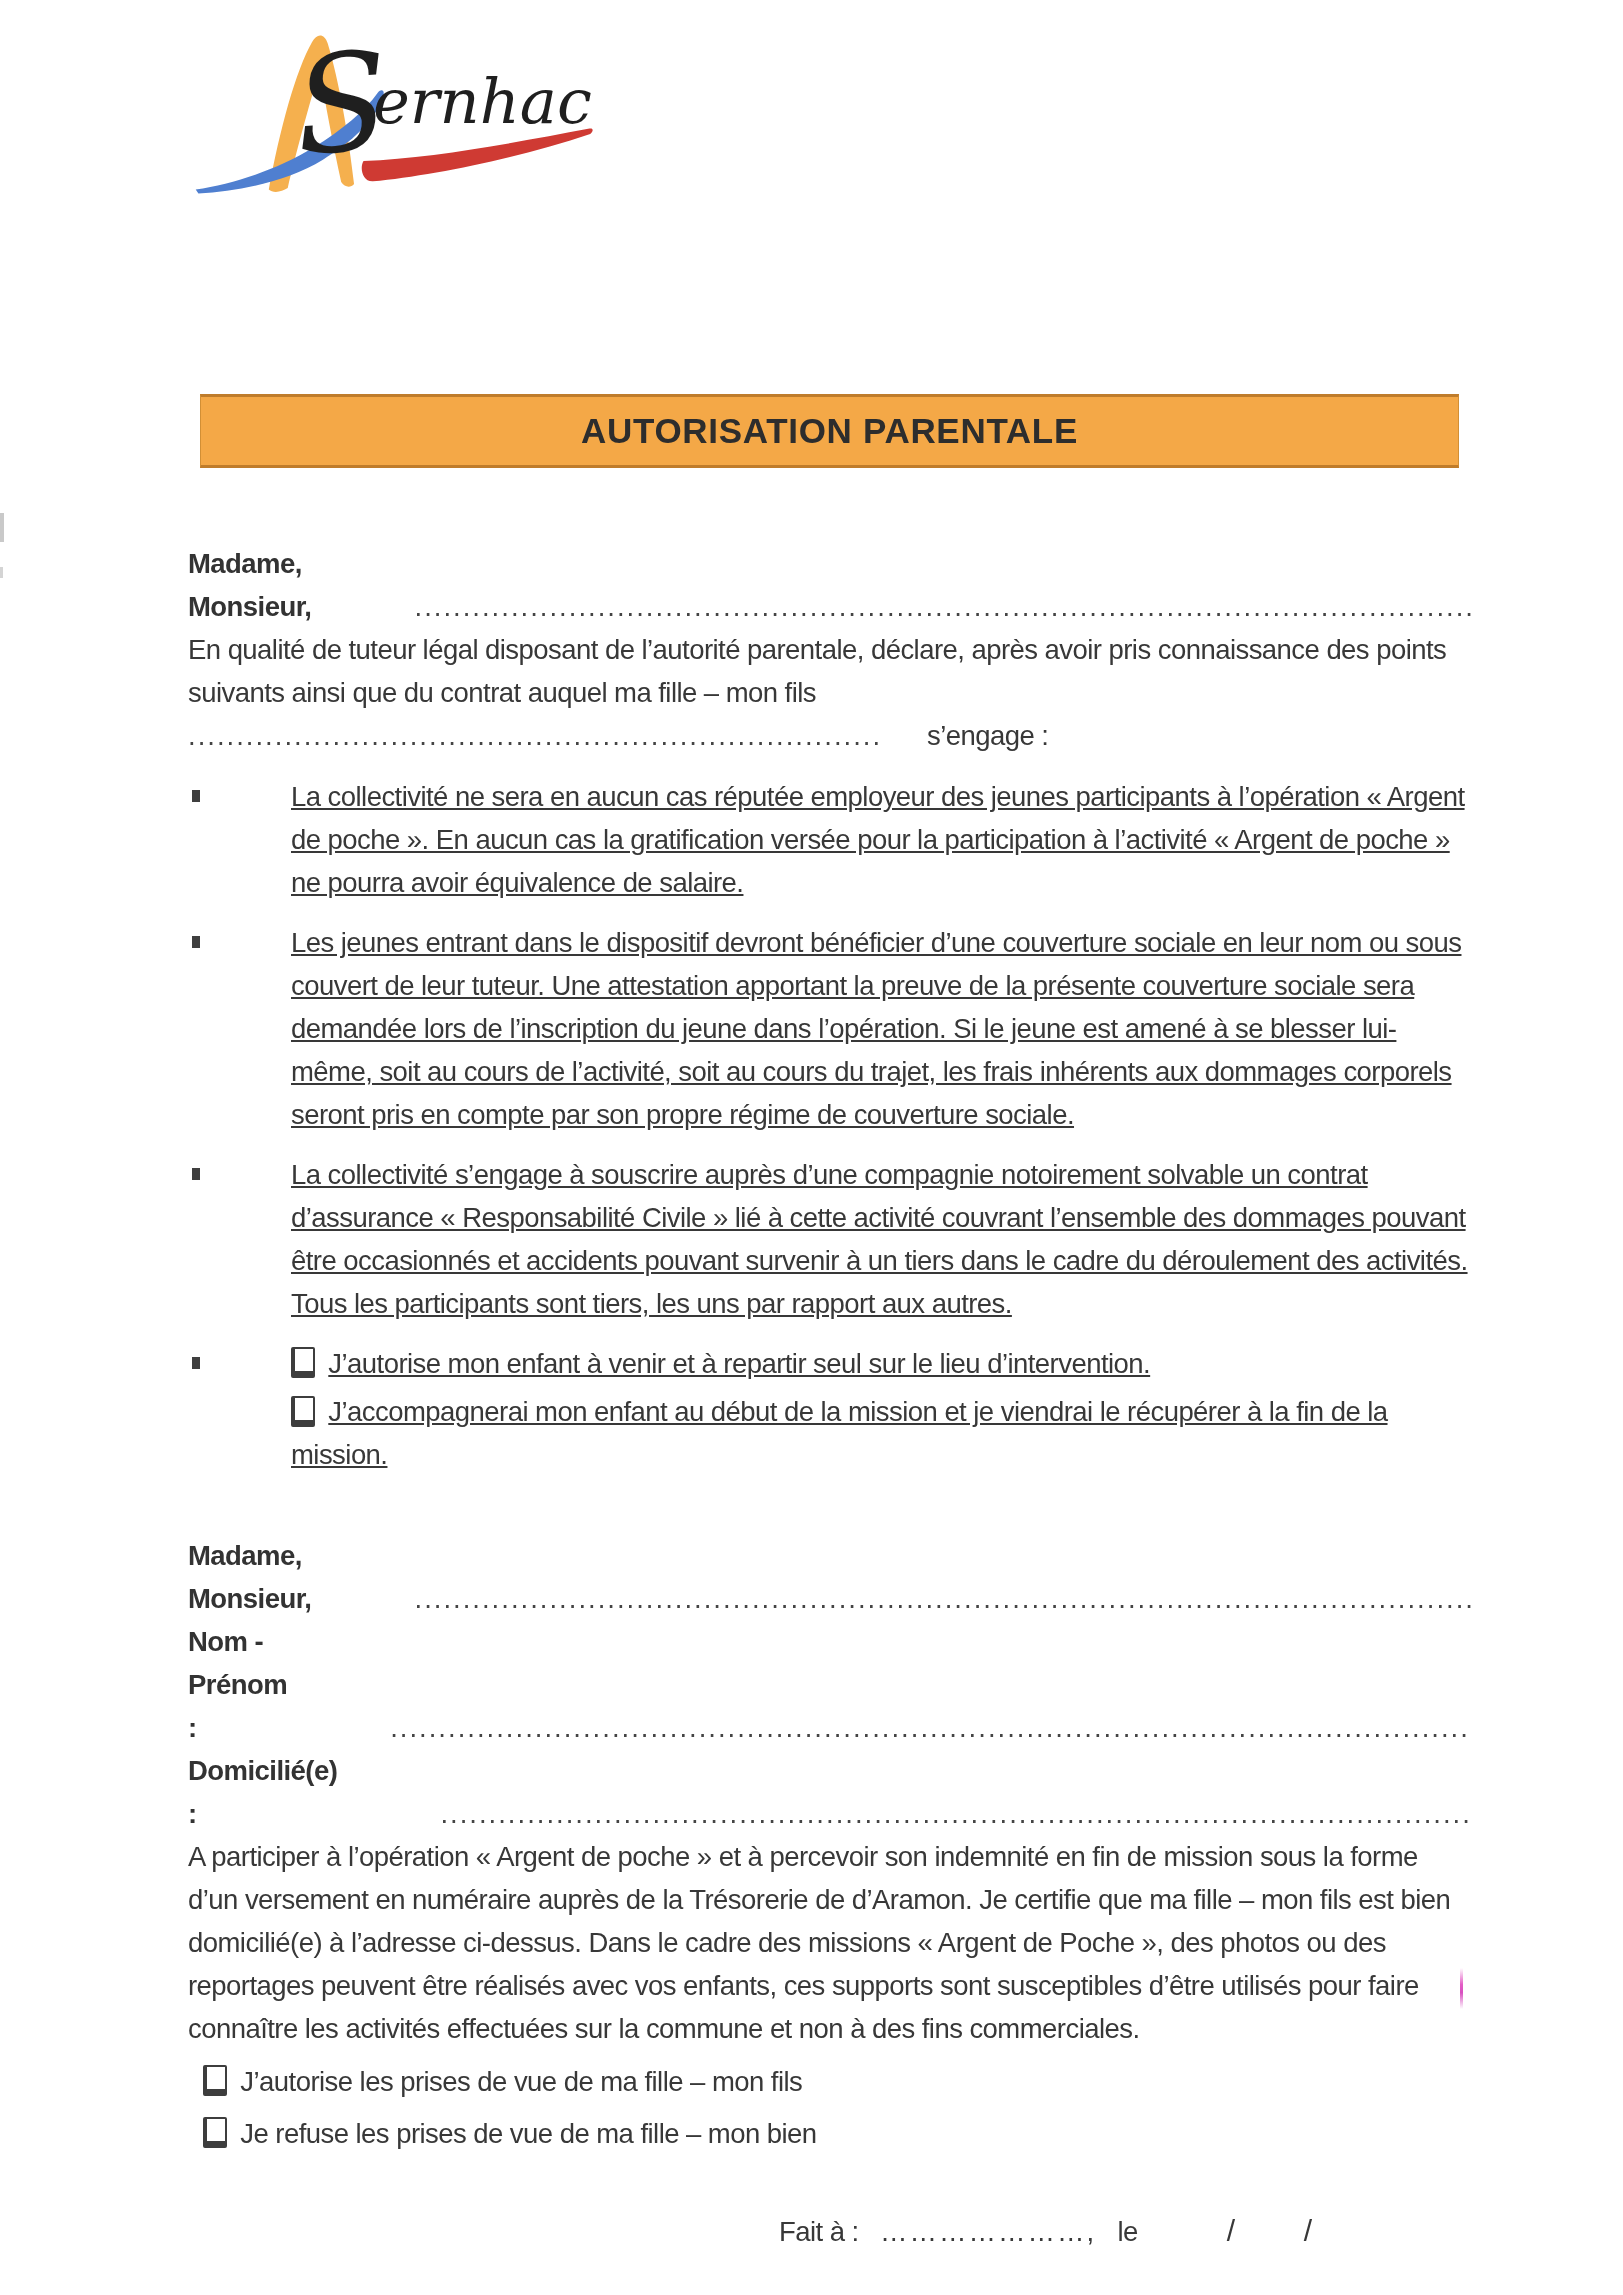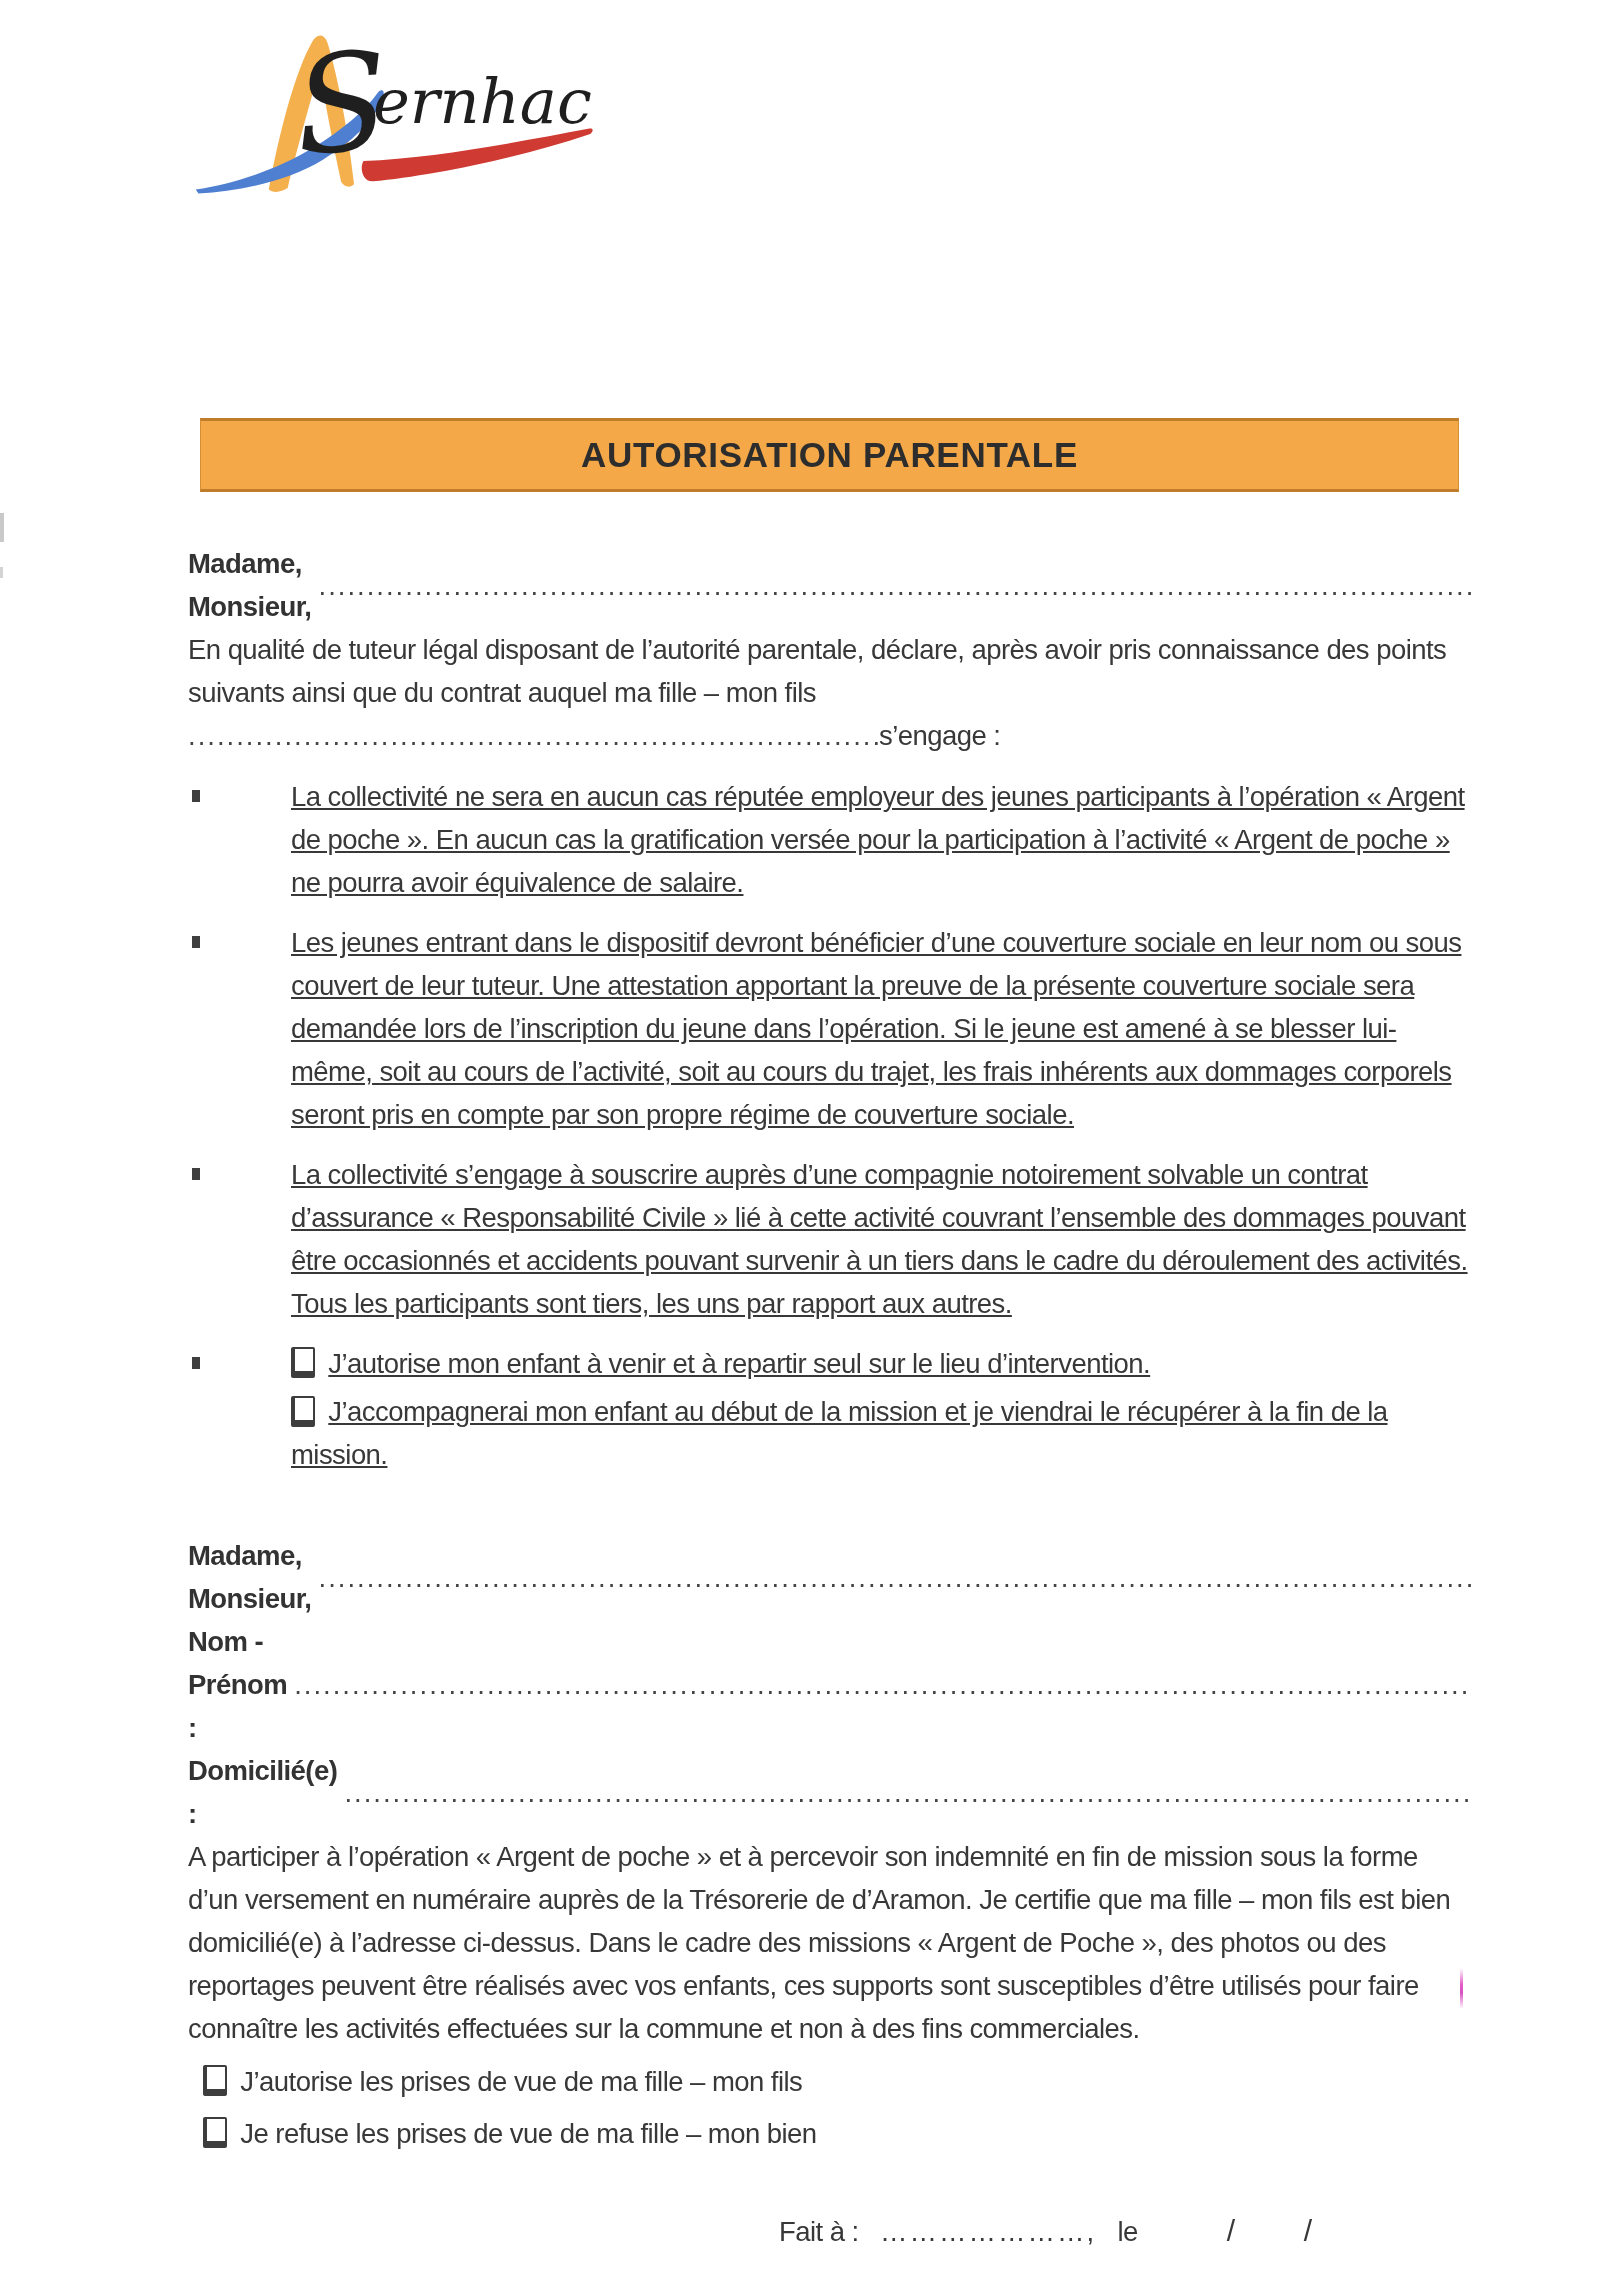"AUTORISATION PARENTALE" .banner { top: 418px -> 394px }
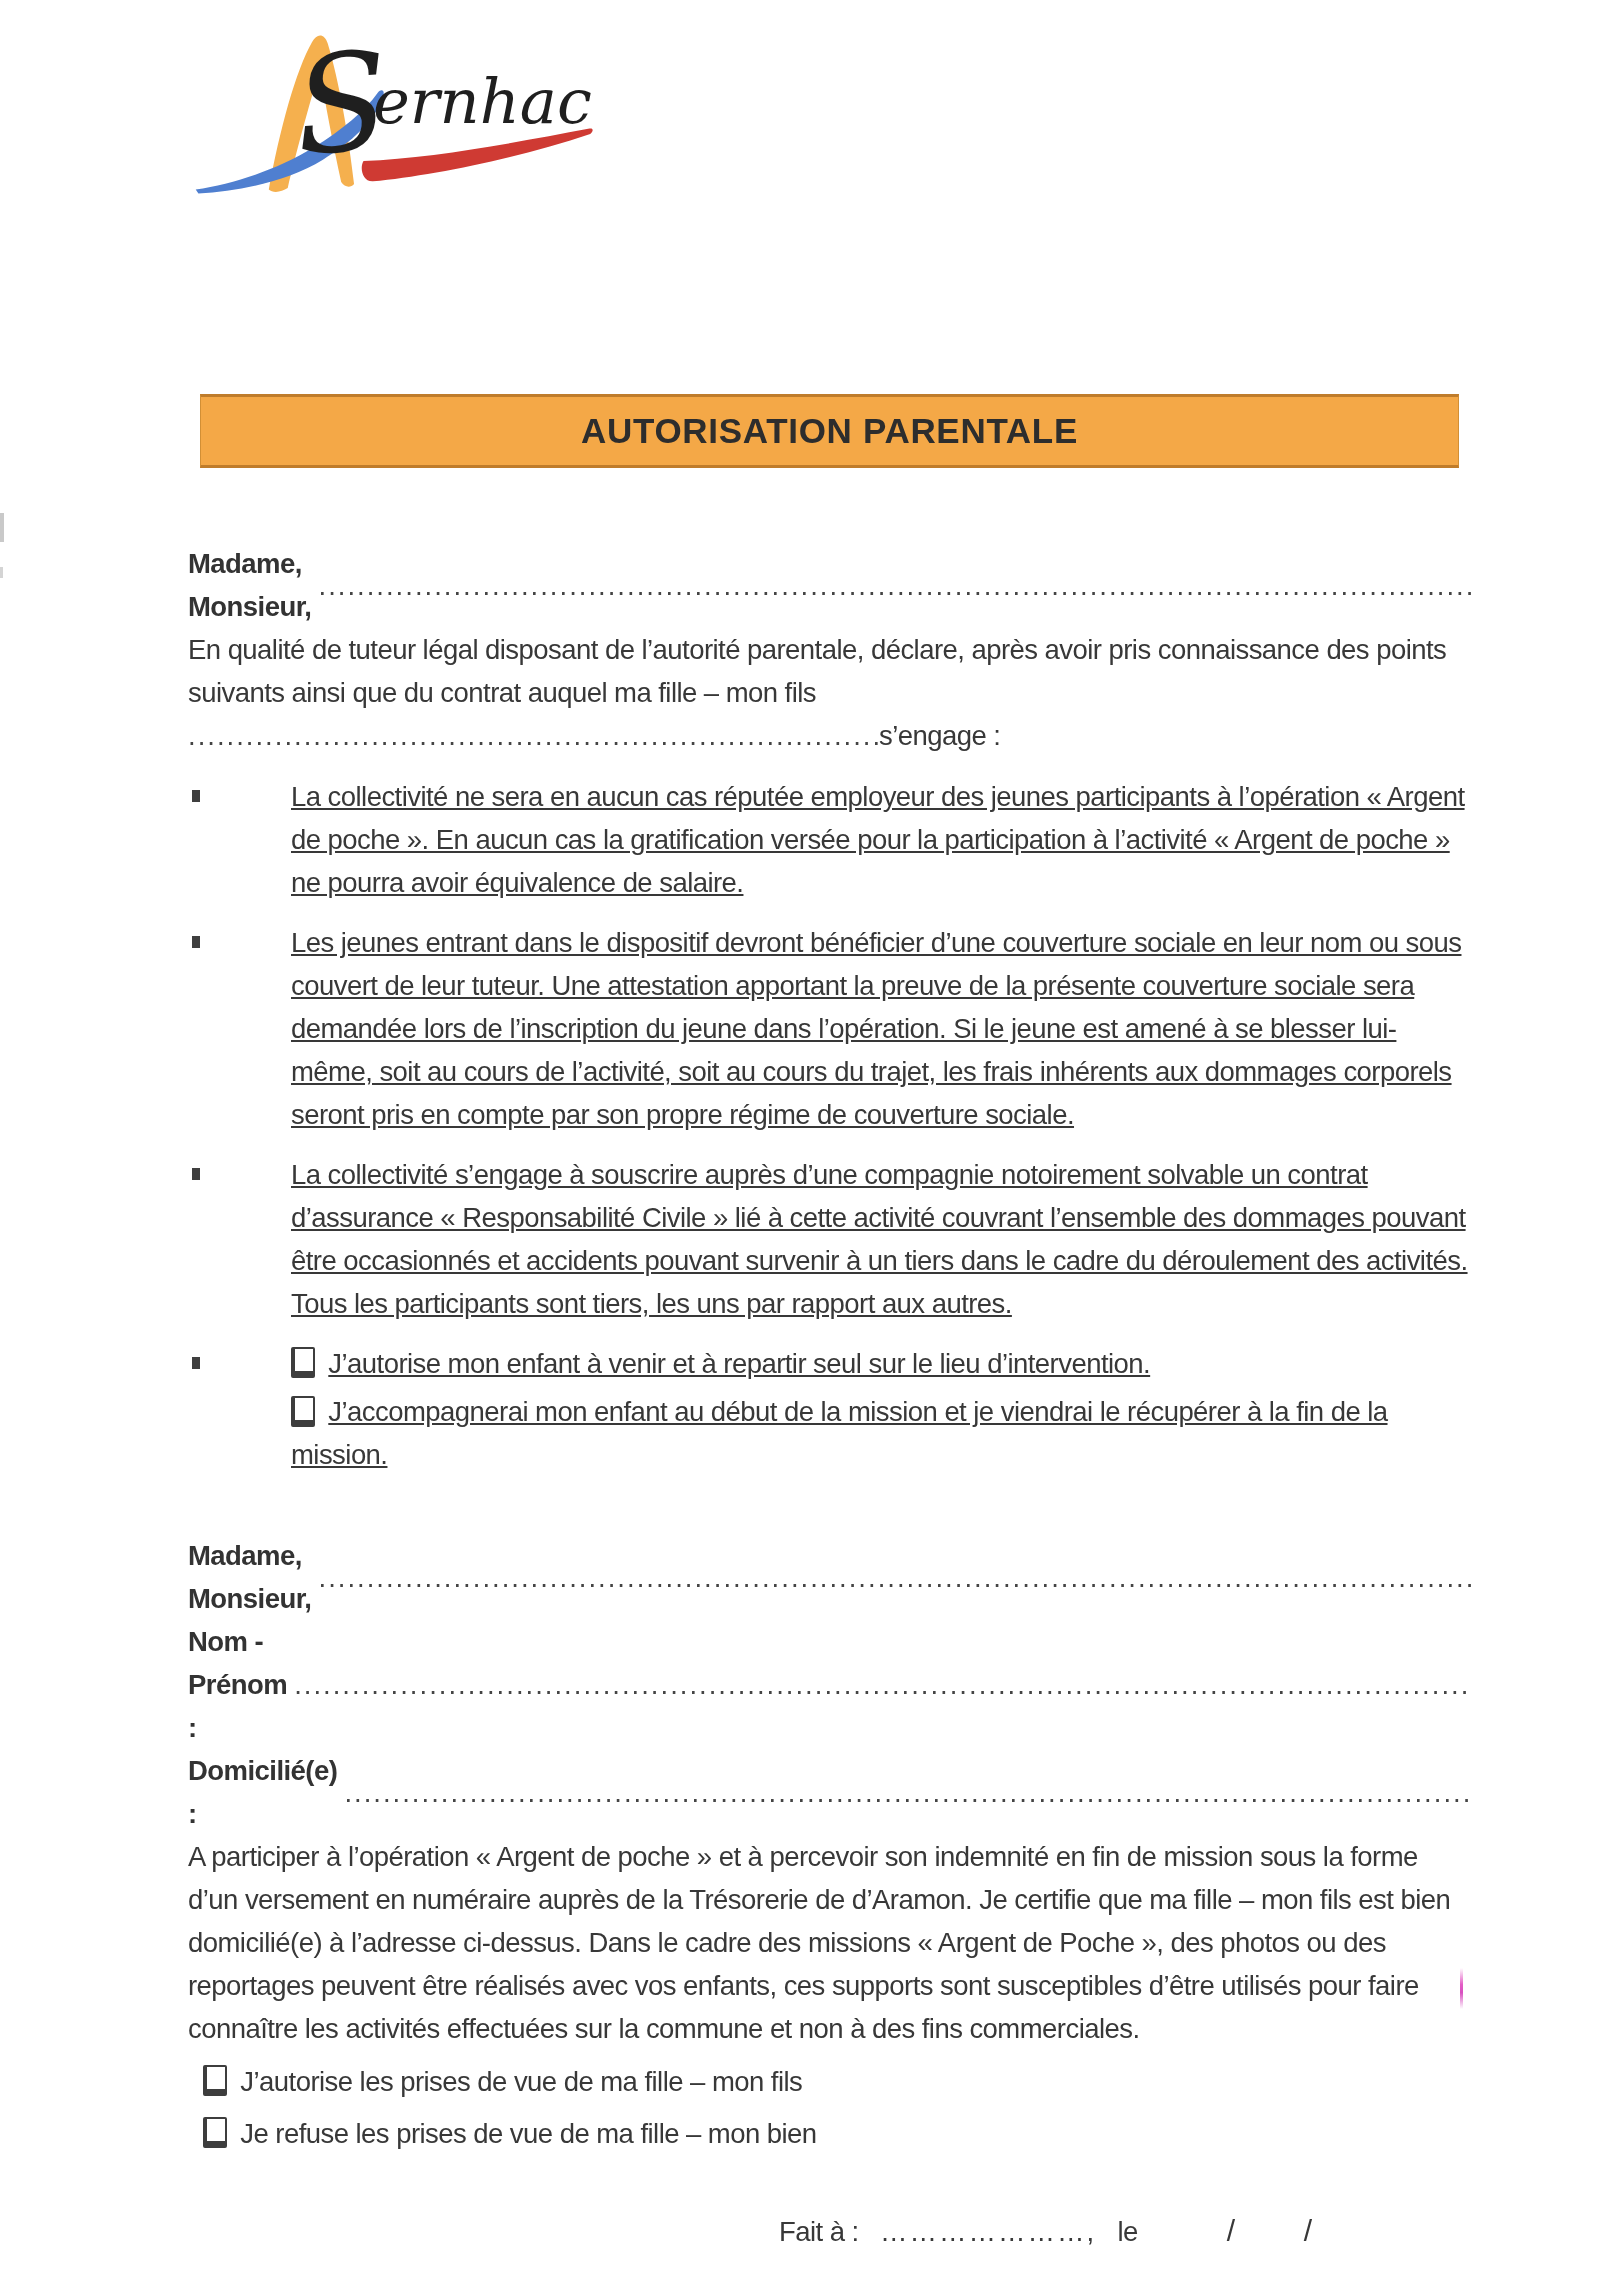"Madame, Monsieur," .dotline { align-items: center -> flex-end; gap: none -> 48px }
